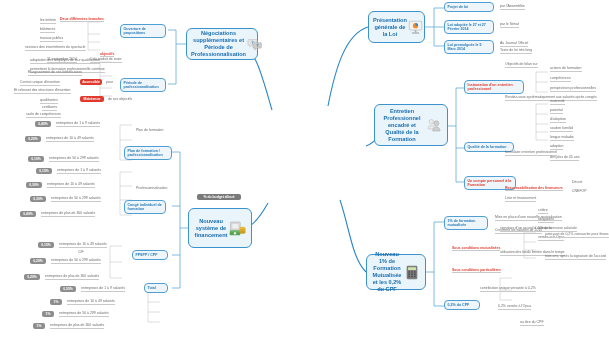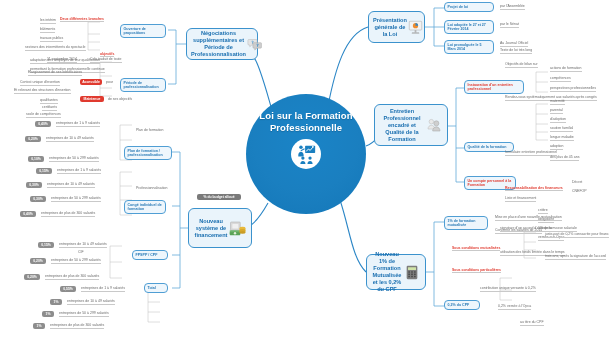"Loi sur la Formation Professionnelle" div.hub { html: <div> <div>Loi sur la Formation Professionnelle</div> <div> <svg> <rect></rect> <polyline></polyline> <circle></circle> <circle></circle> <path></path> <path></path> <circle></circle> <path></path> <circle></circle> <path></path> </svg> </div> </div> -> none }
